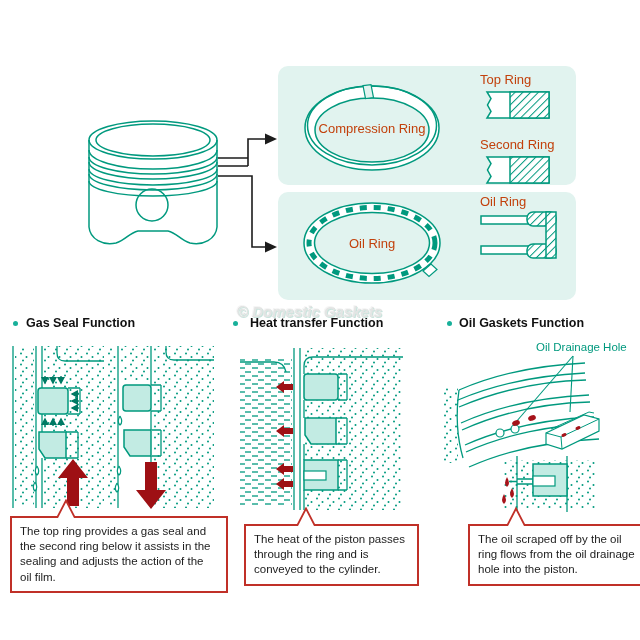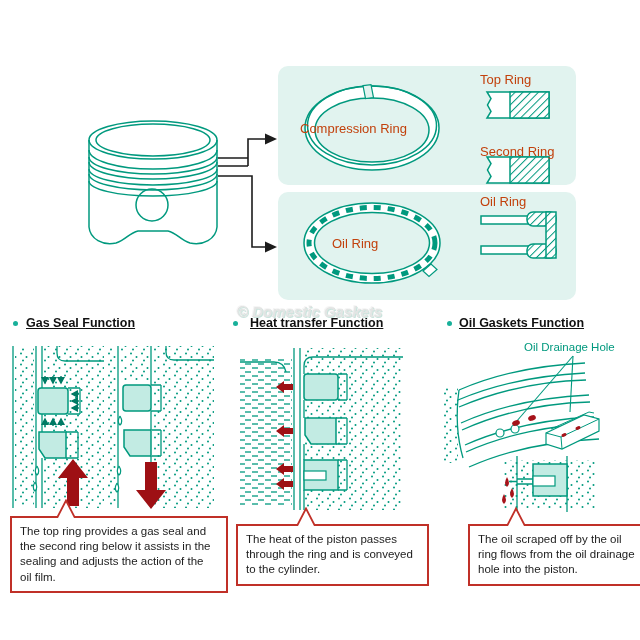"Compression Ring" .lbl-center { text-align: none -> center }
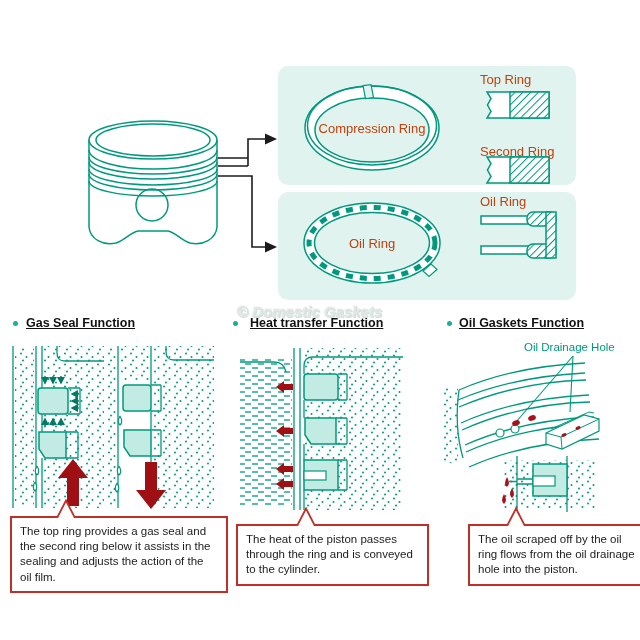"Second Ring" div.abs { top: 144px -> 137px }
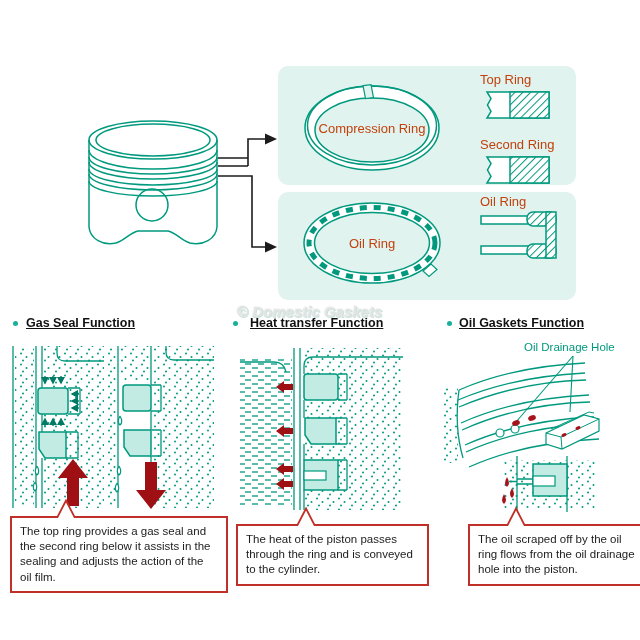"Gas Seal Function" .hdr { text-decoration: underline -> none }
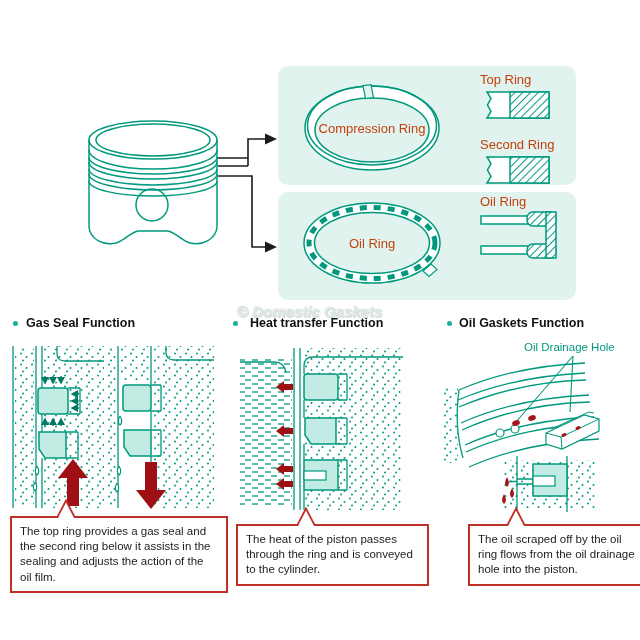"Oil Drainage Hole" div.abs { left: 524px -> 536px }
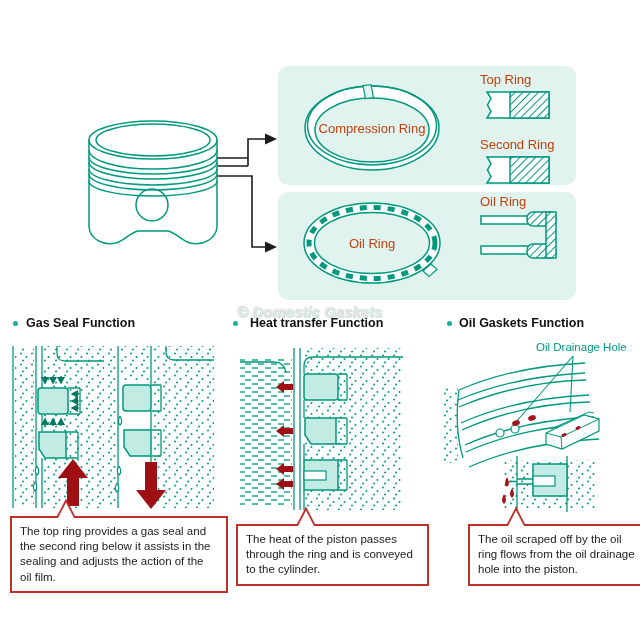"The heat of the piston" div.abs { left: 236px -> 244px; width: 193px -> 175px }
